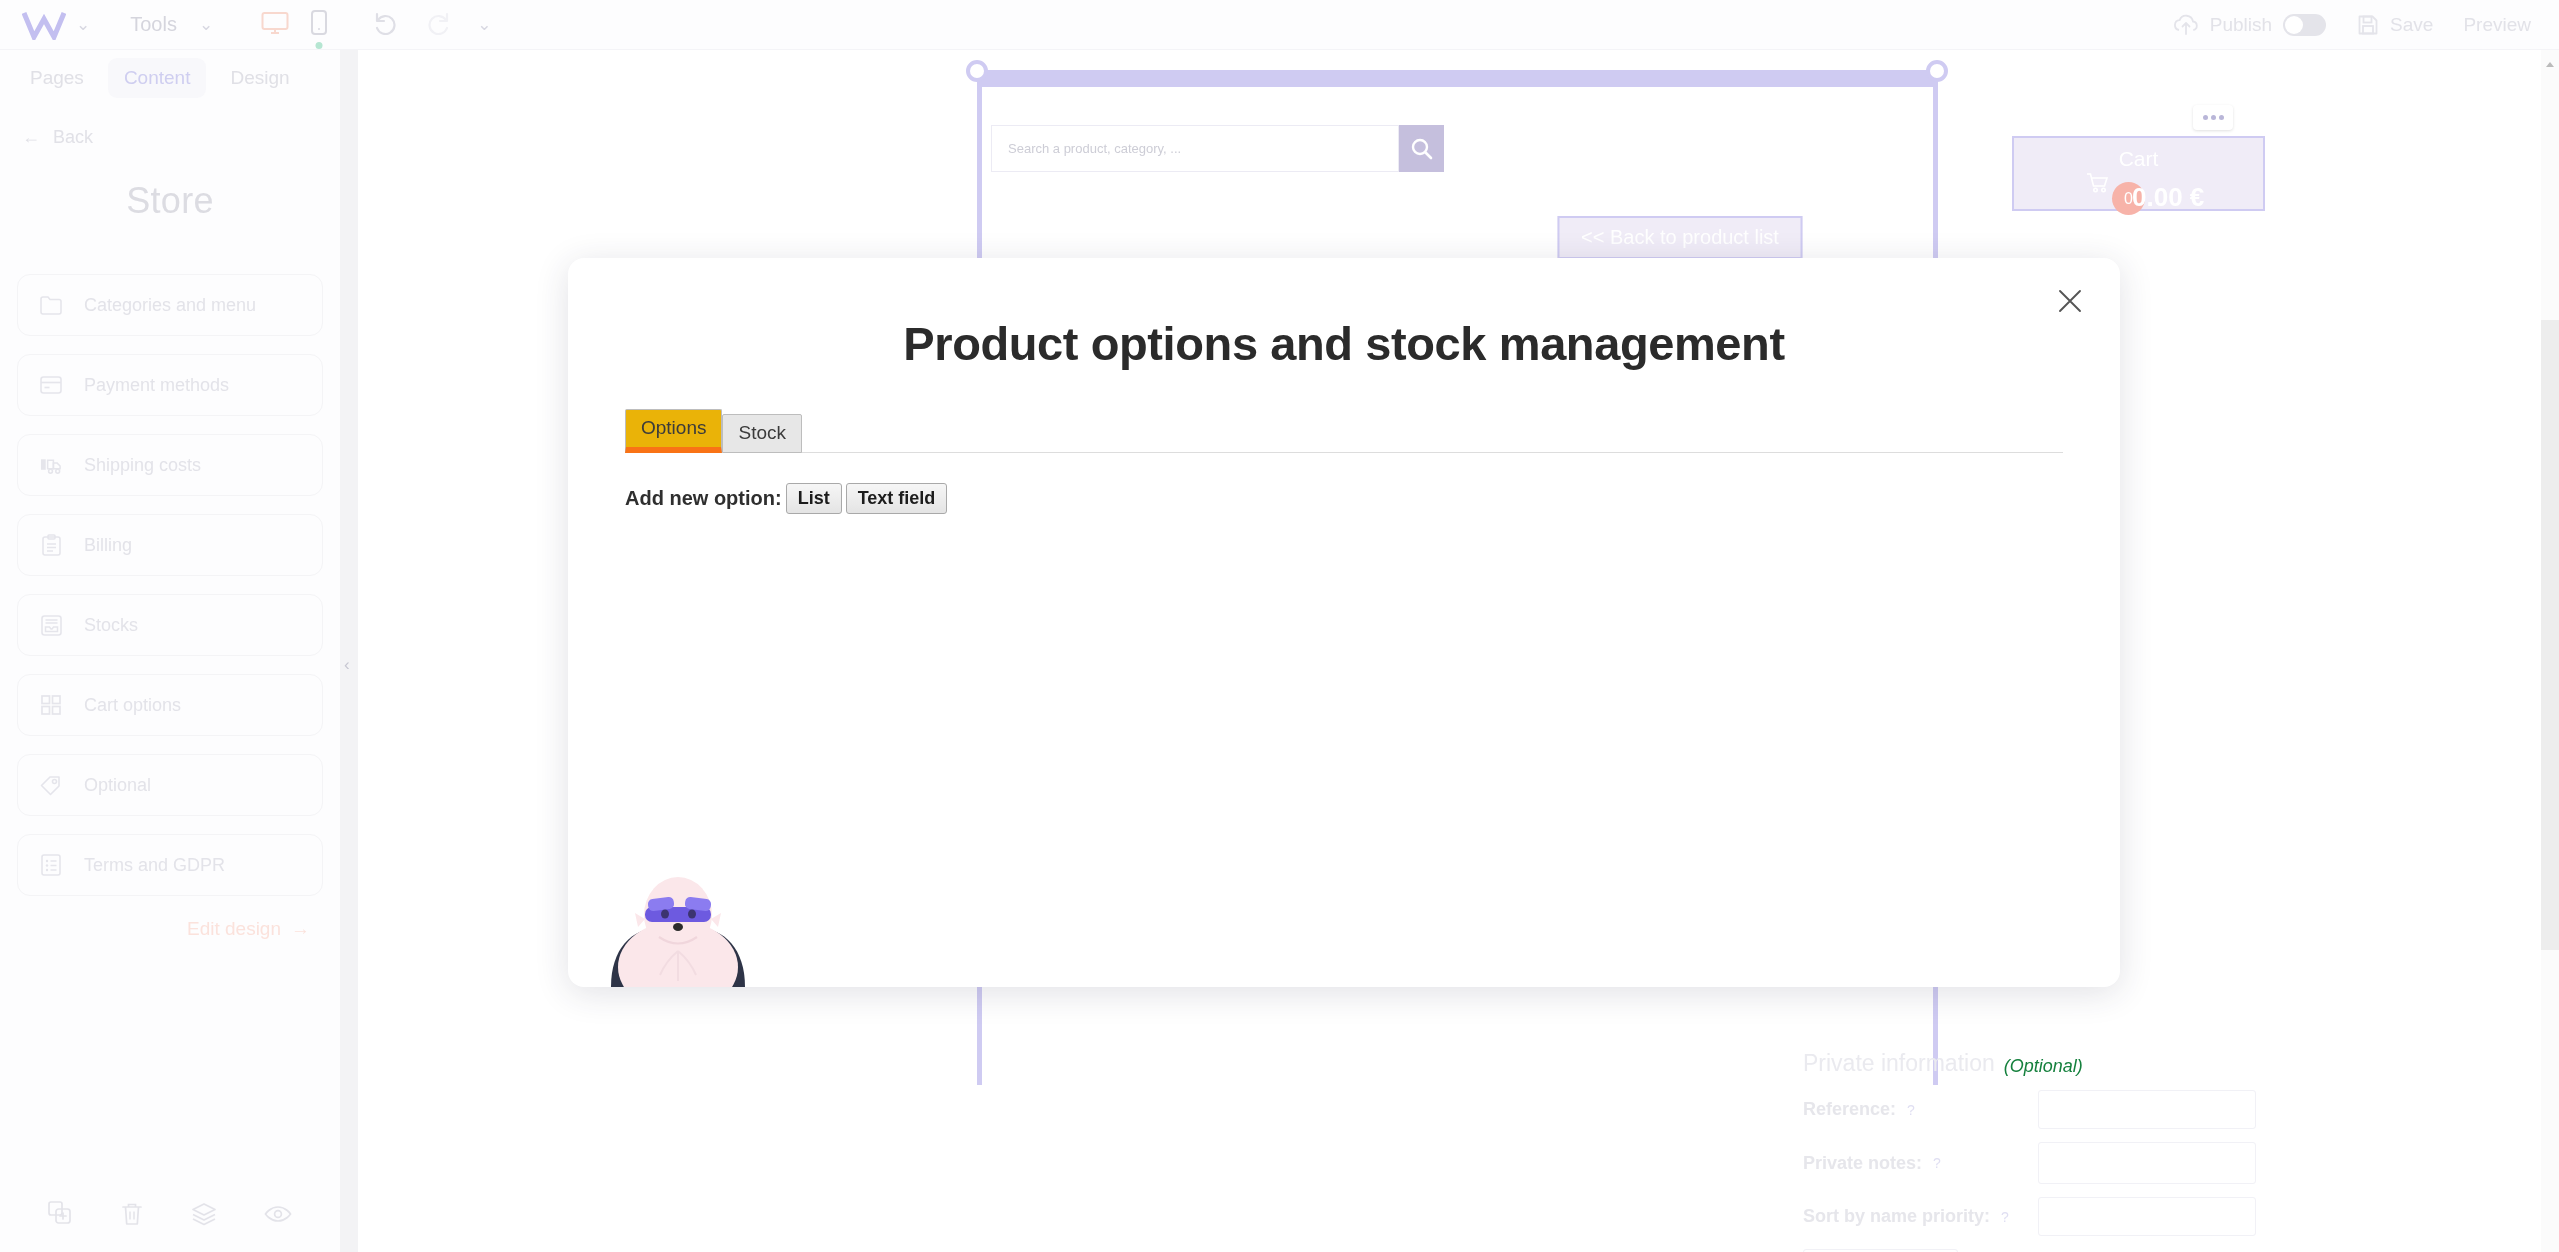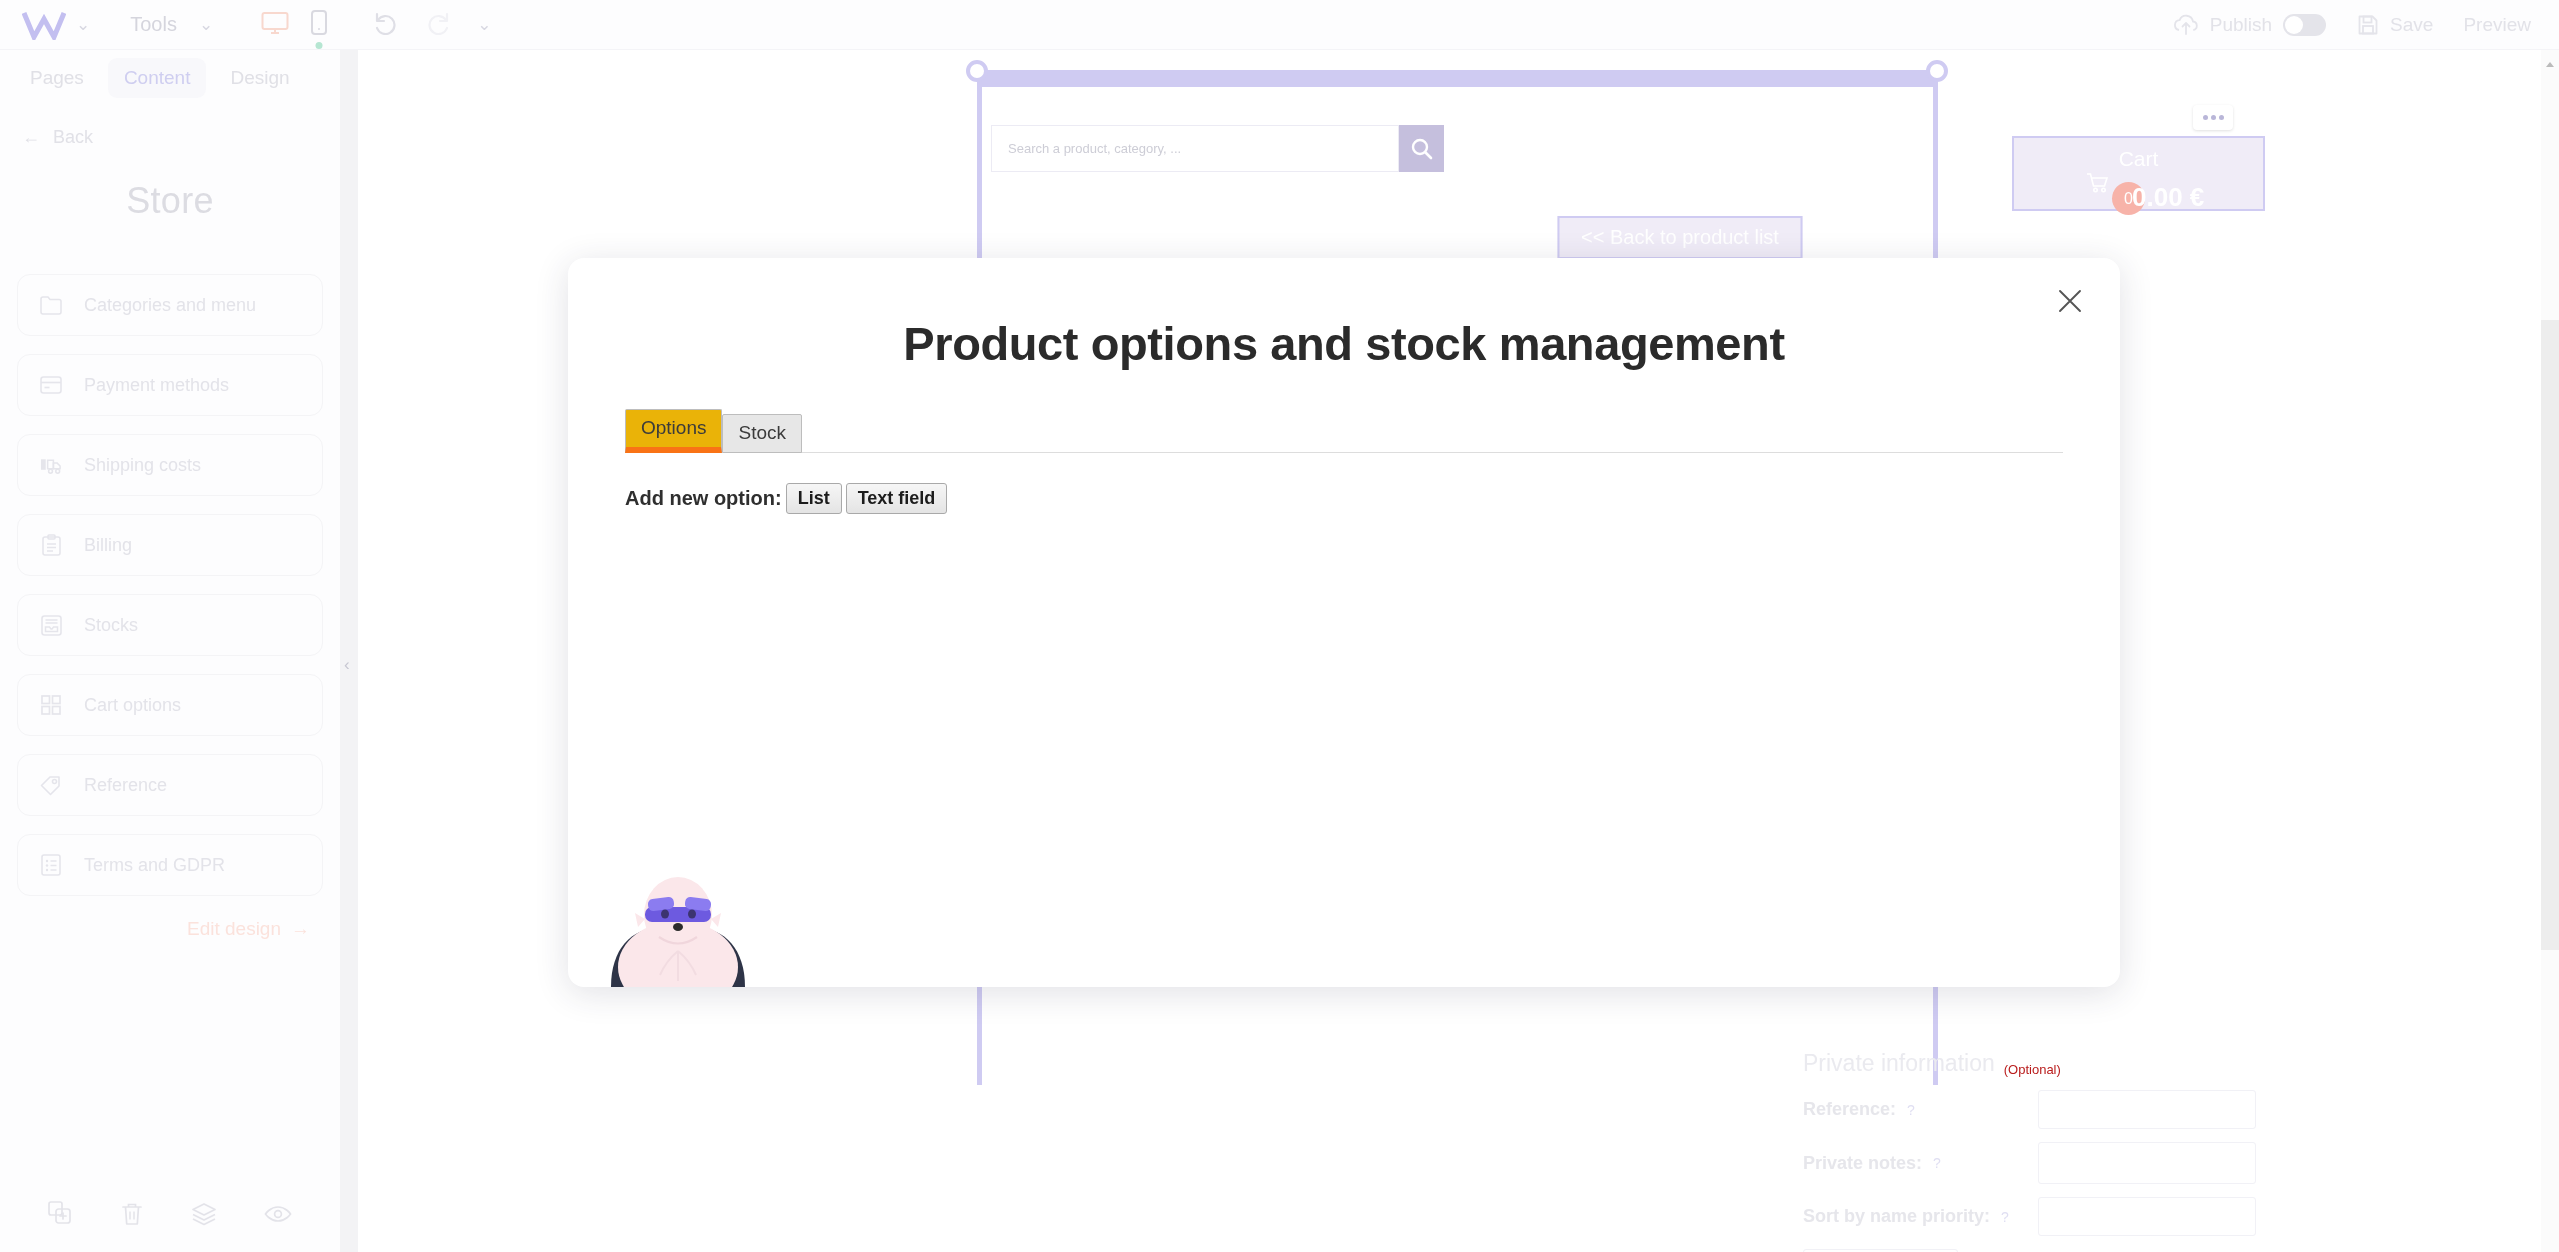"Reference" span { text: Reference -> Optional }
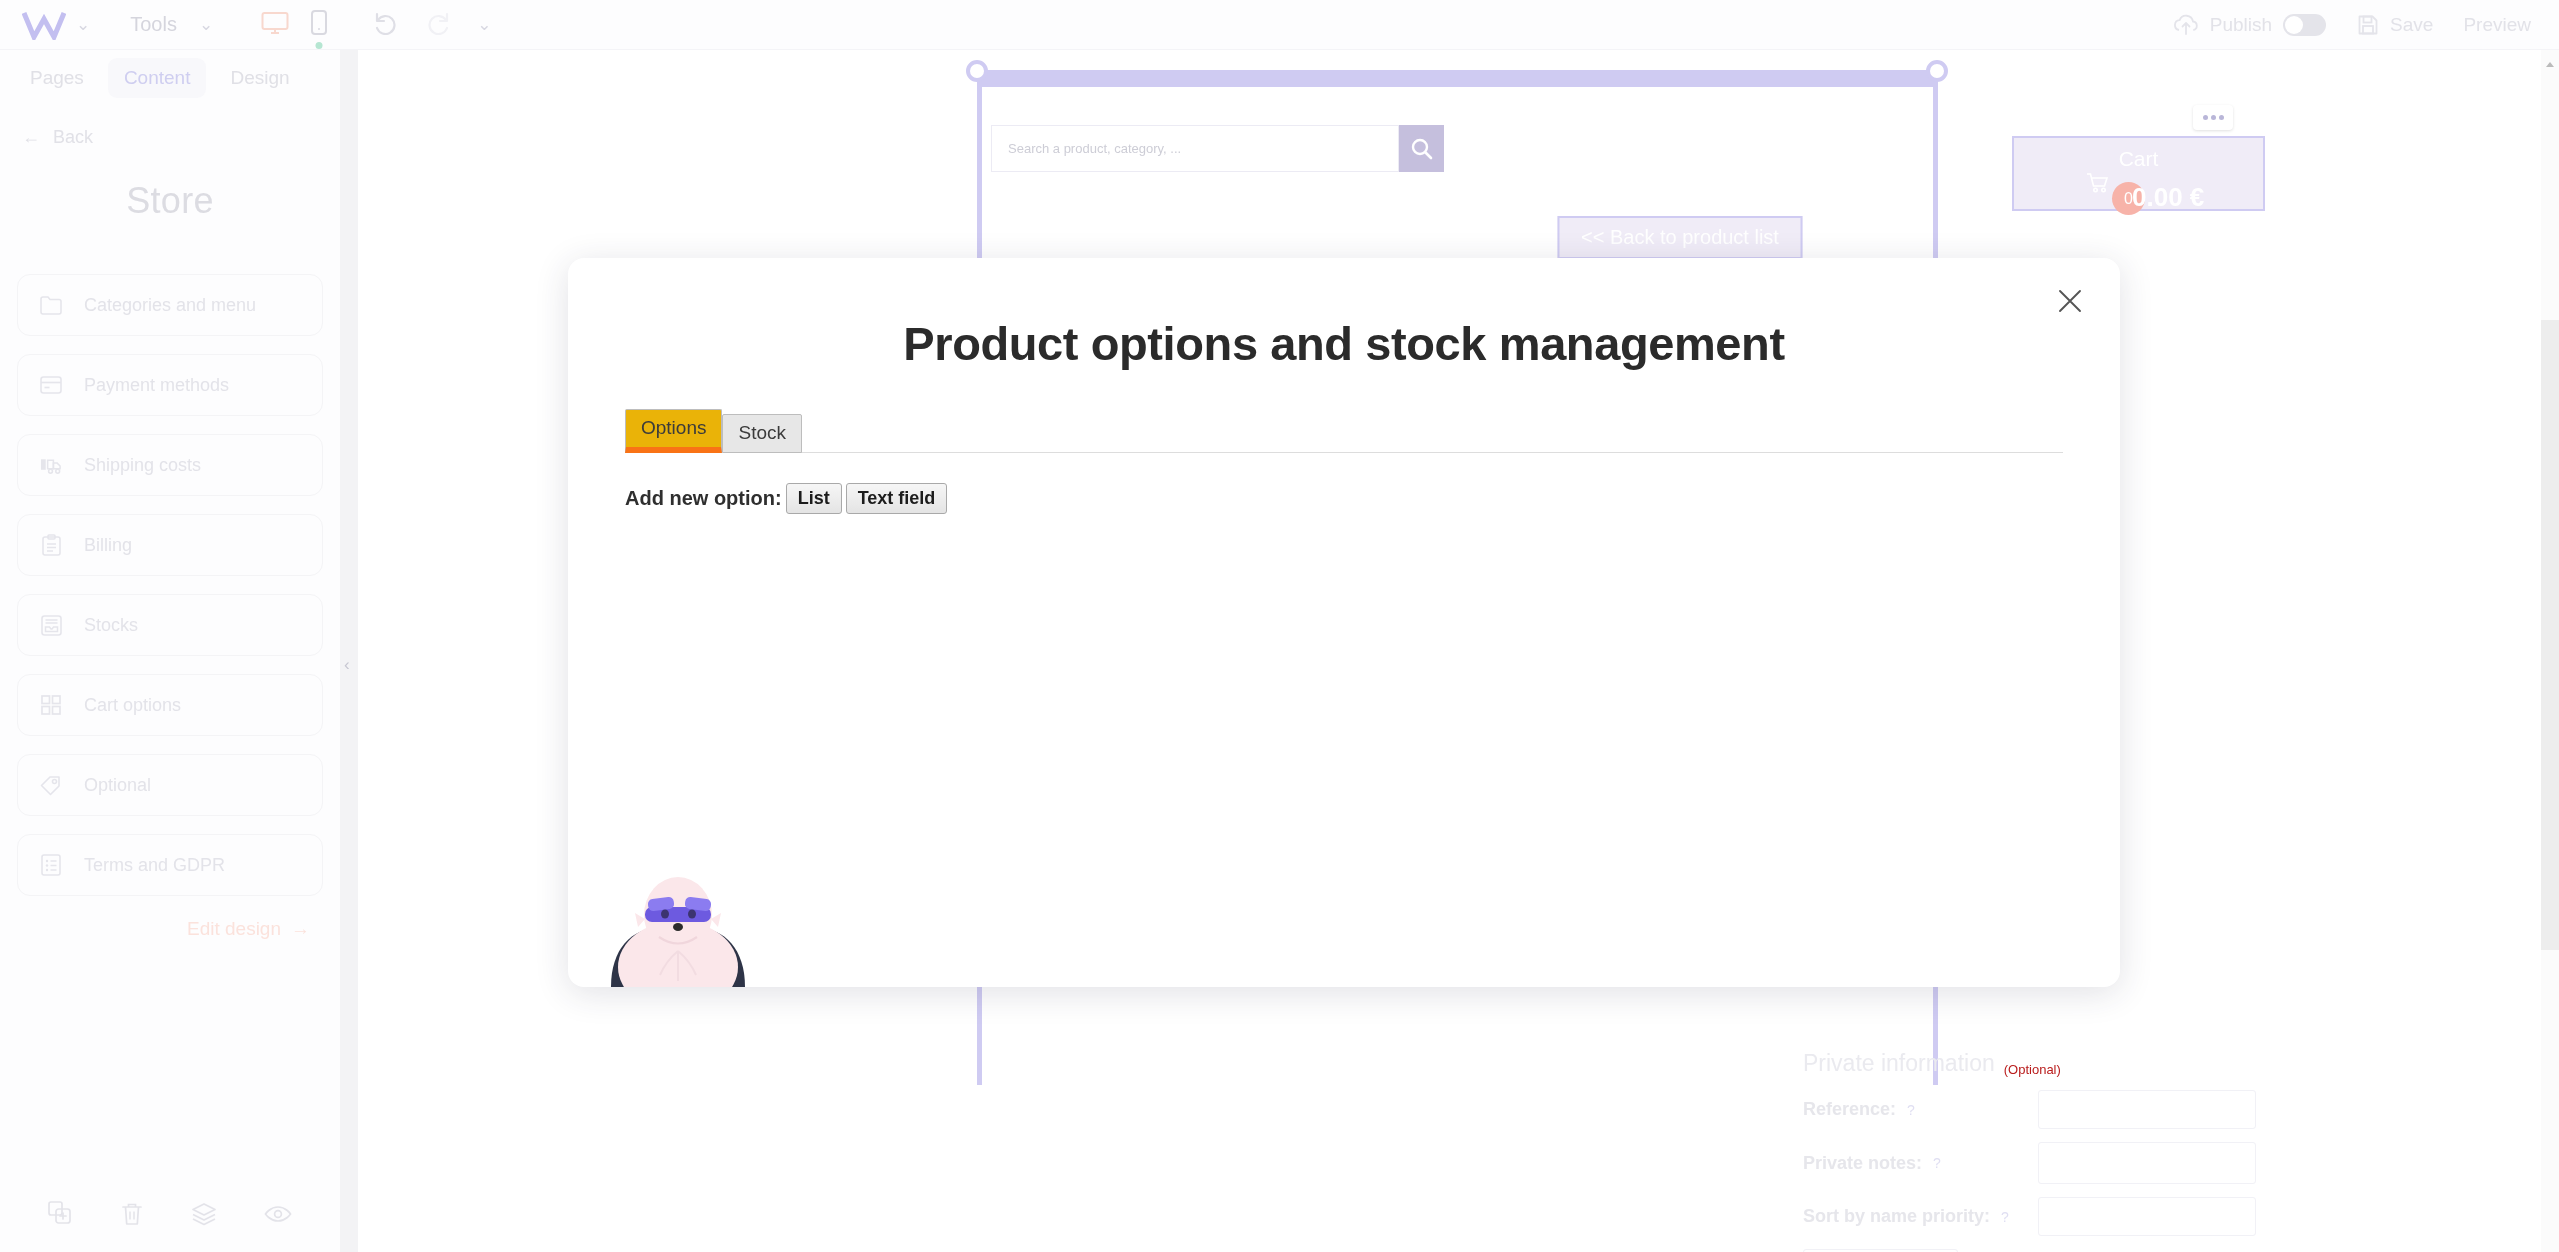"(Optional)" .priv-opt { color: #b91c1c -> #15803d; font-size: 13px -> 18px; font-style: none -> italic }
